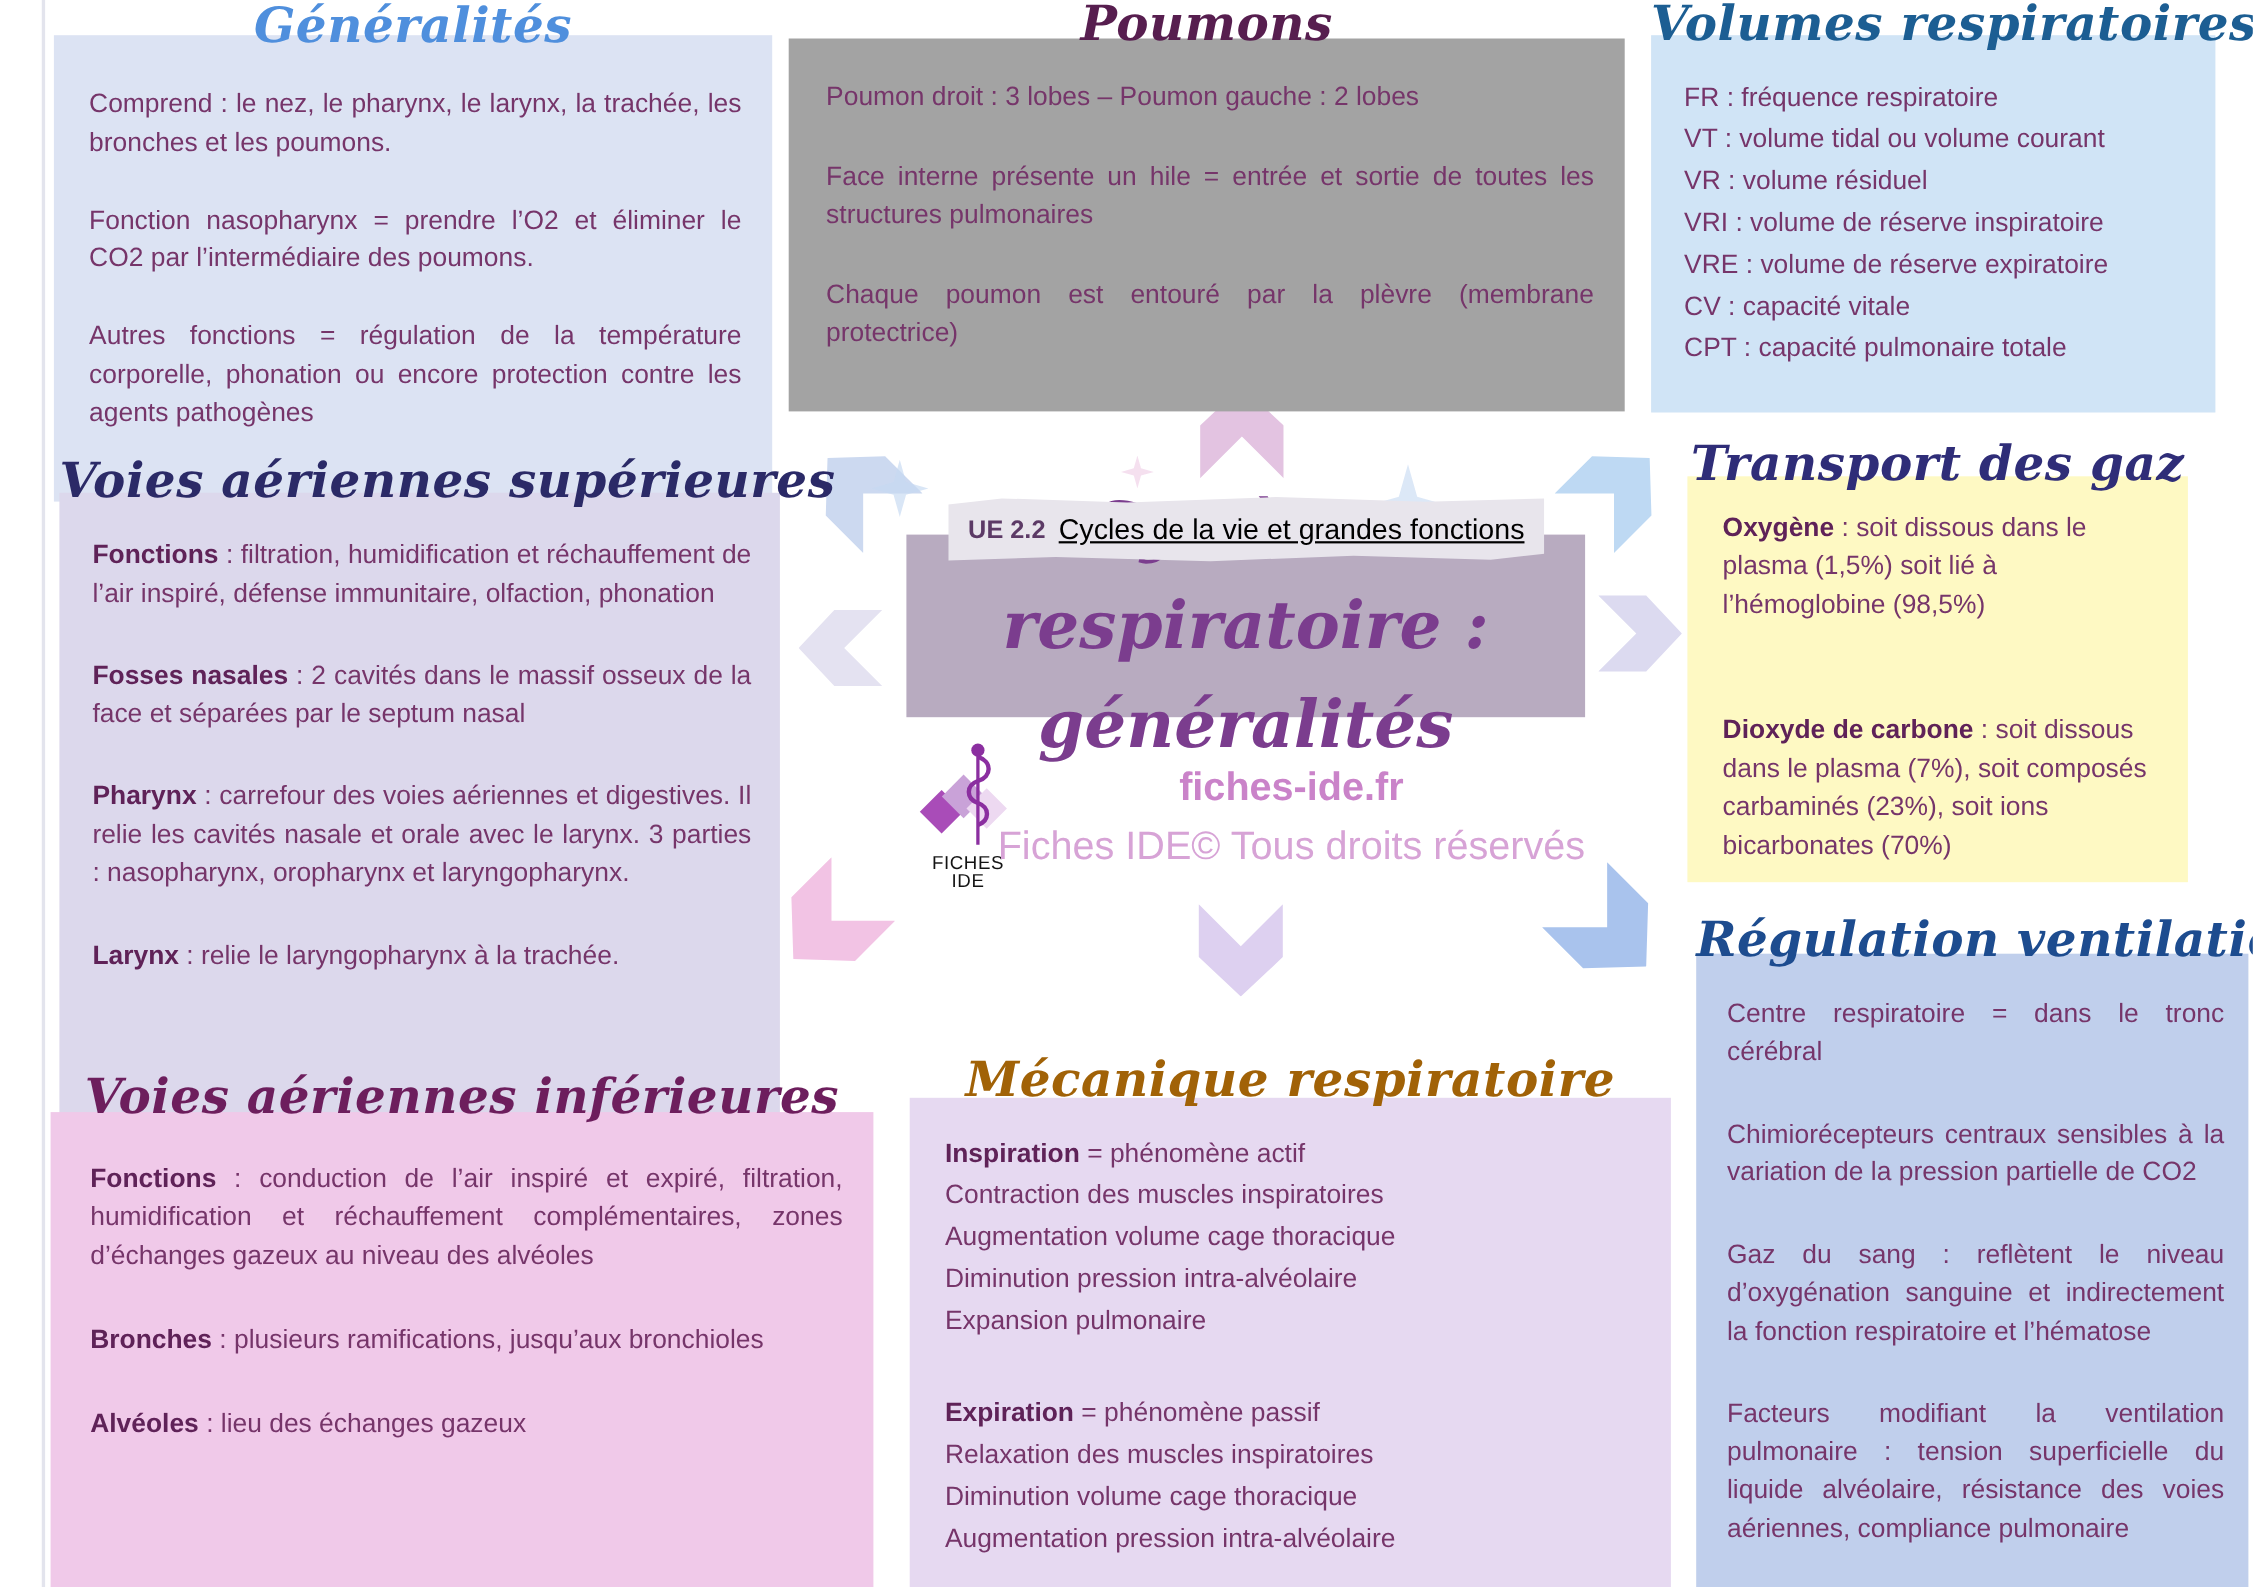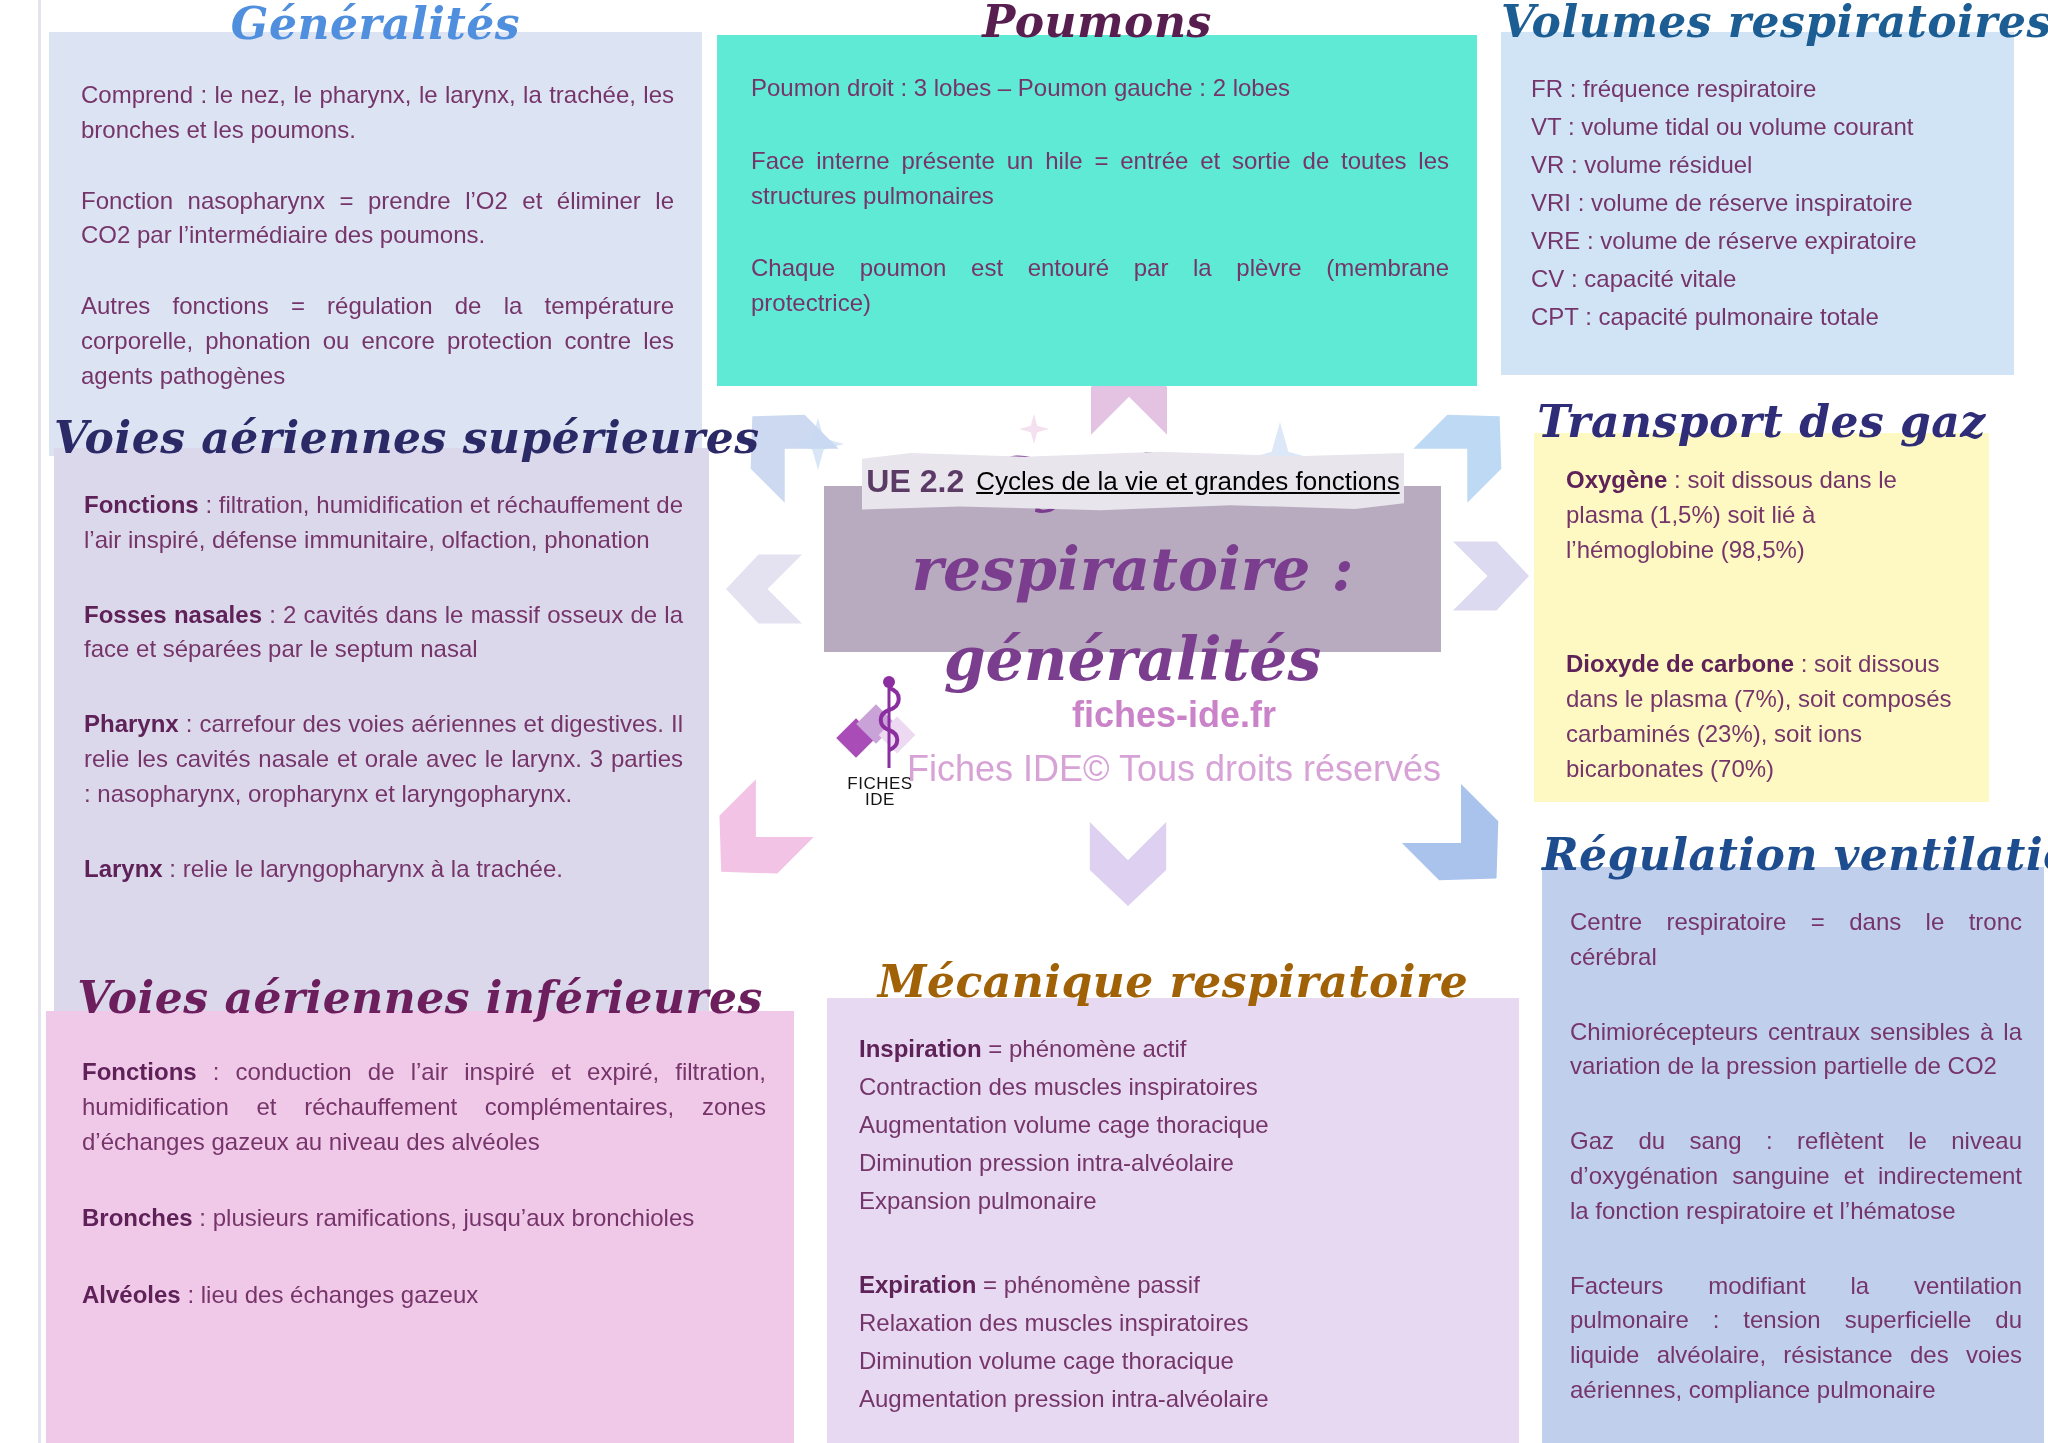"Poumon droit : 3 lobes" .sec-pou .panel { background: #5eead4 -> #a3a3a3; padding: 36px 28px 12px 34px -> 36px 28px 0 34px }
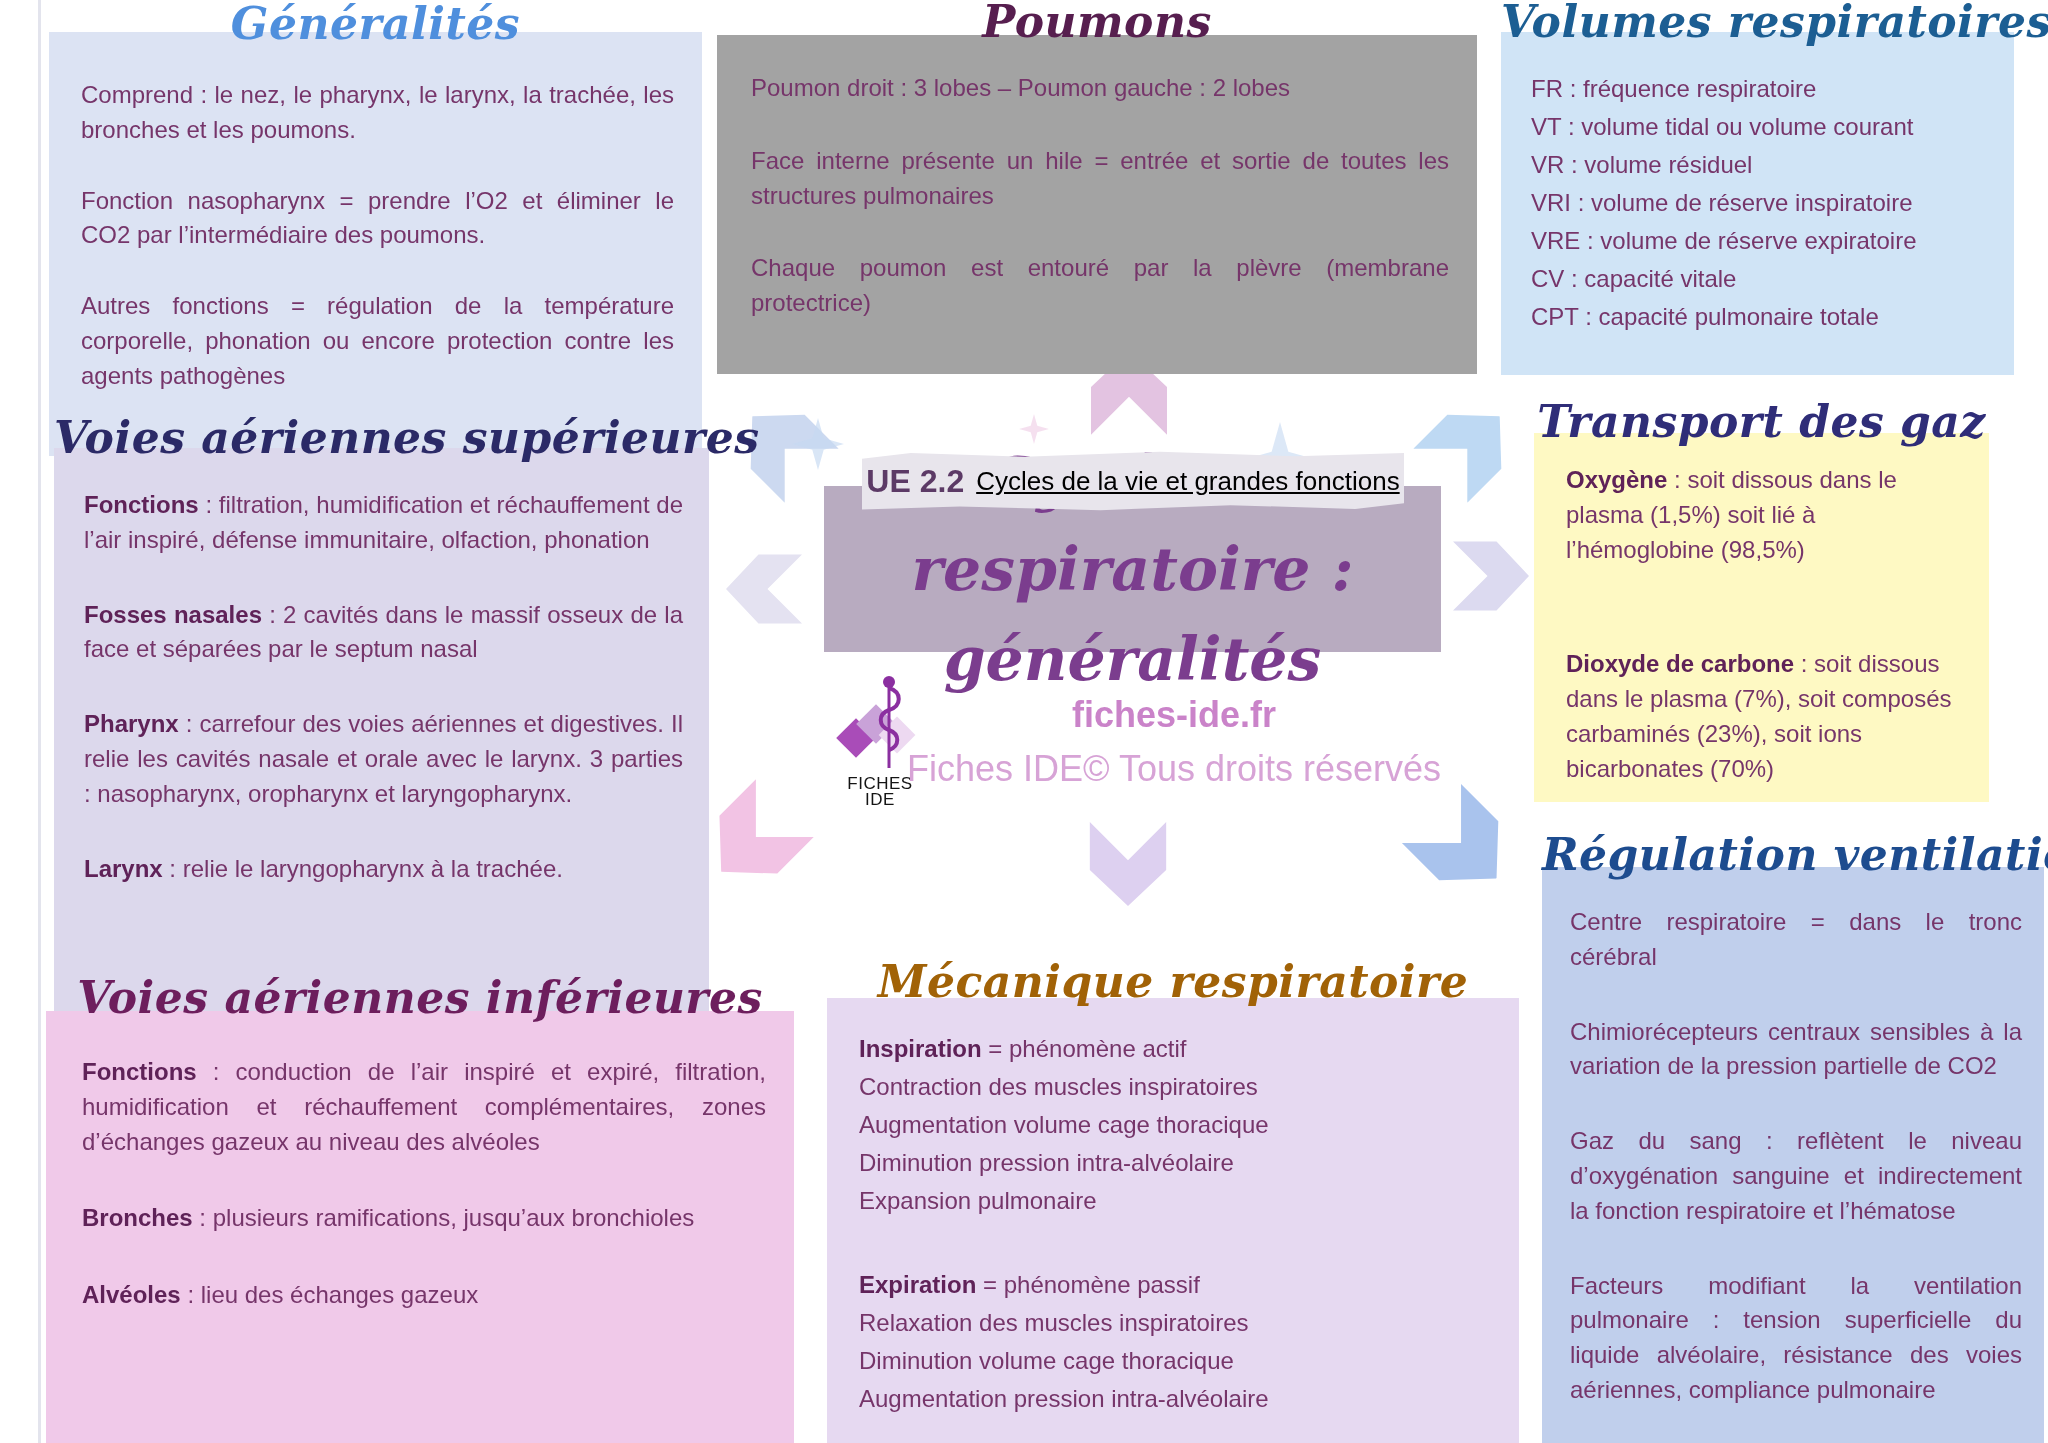"UE 2.2" .course-code { font-size: 32px -> 23px }
